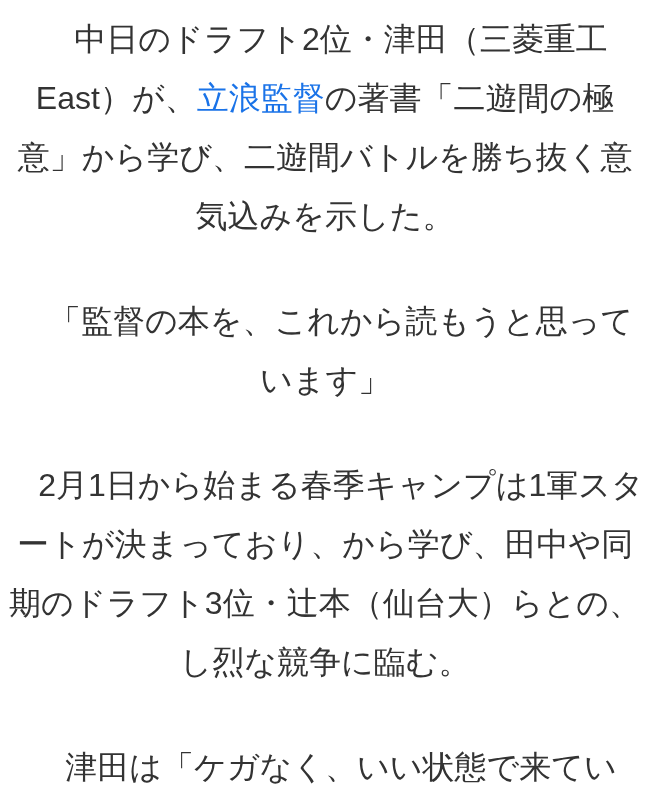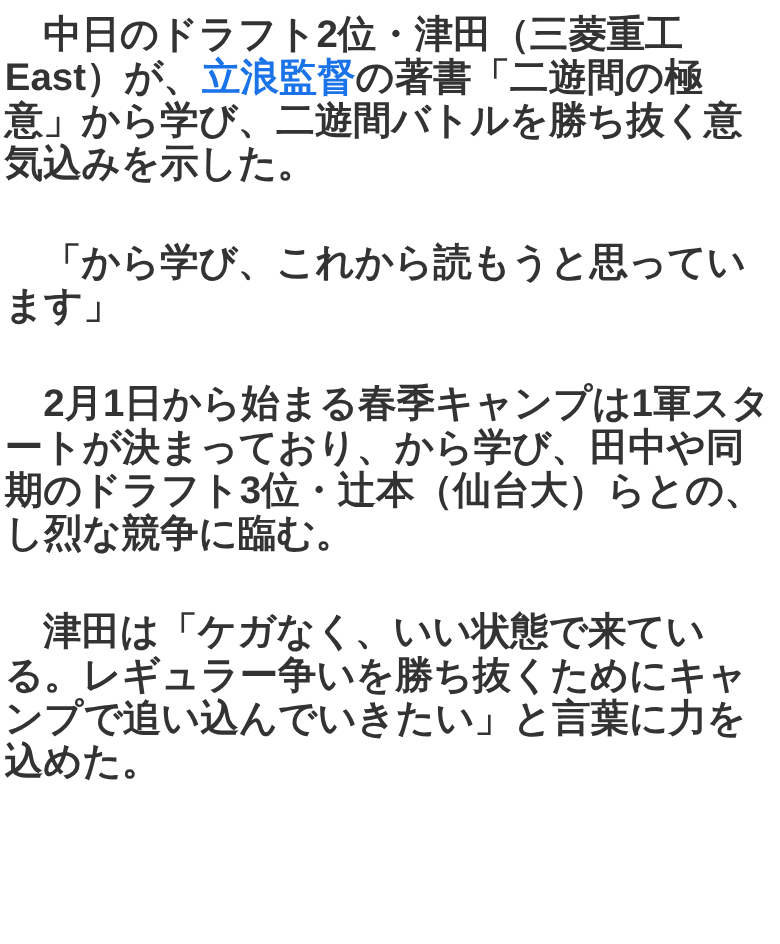"中日のドラフト2位・津田（三菱重工East）が、立浪監督の著書「二遊間の極意」か" .para { font-weight: bold -> none; line-height: 36px -> 59px; text-align: left -> center }
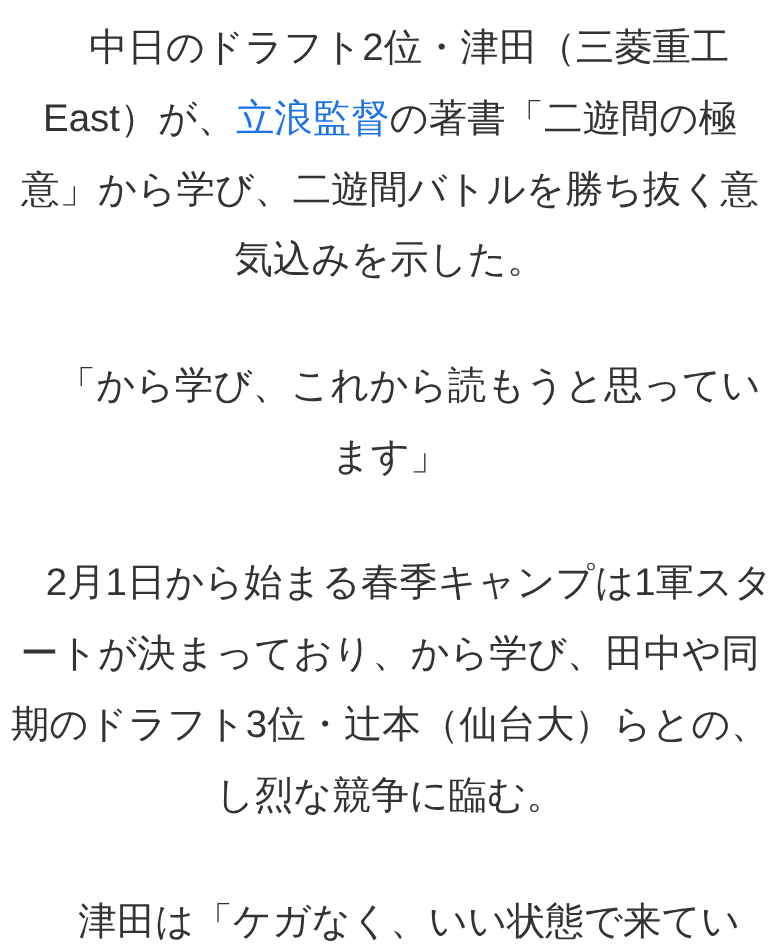"「から学び、これから読もうと思っています」" p.para { text: から学び -> 監督の本を }
